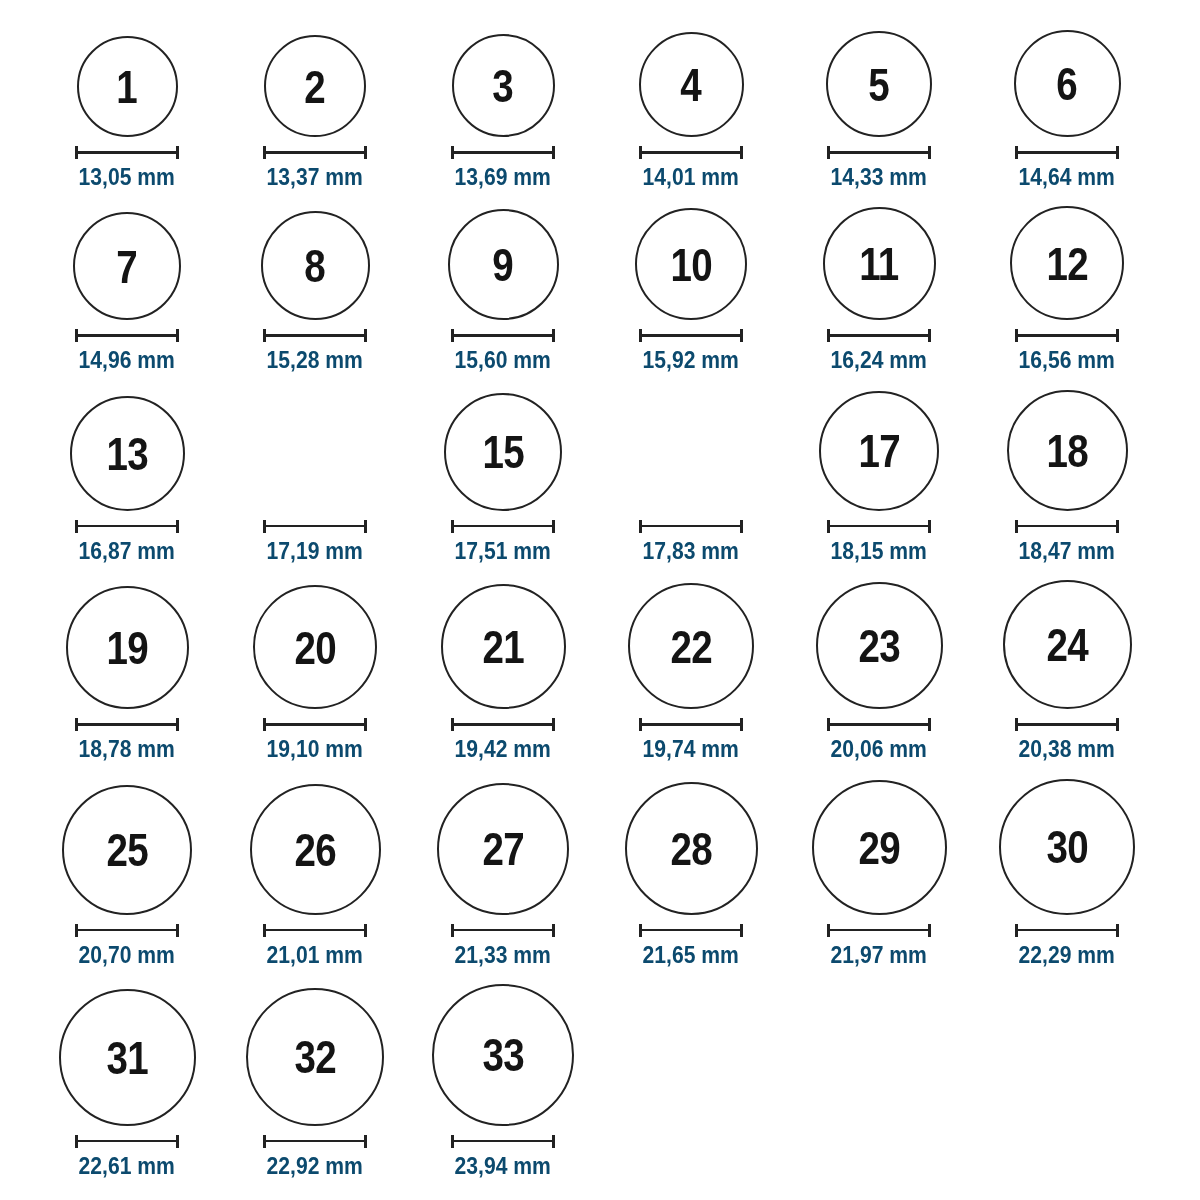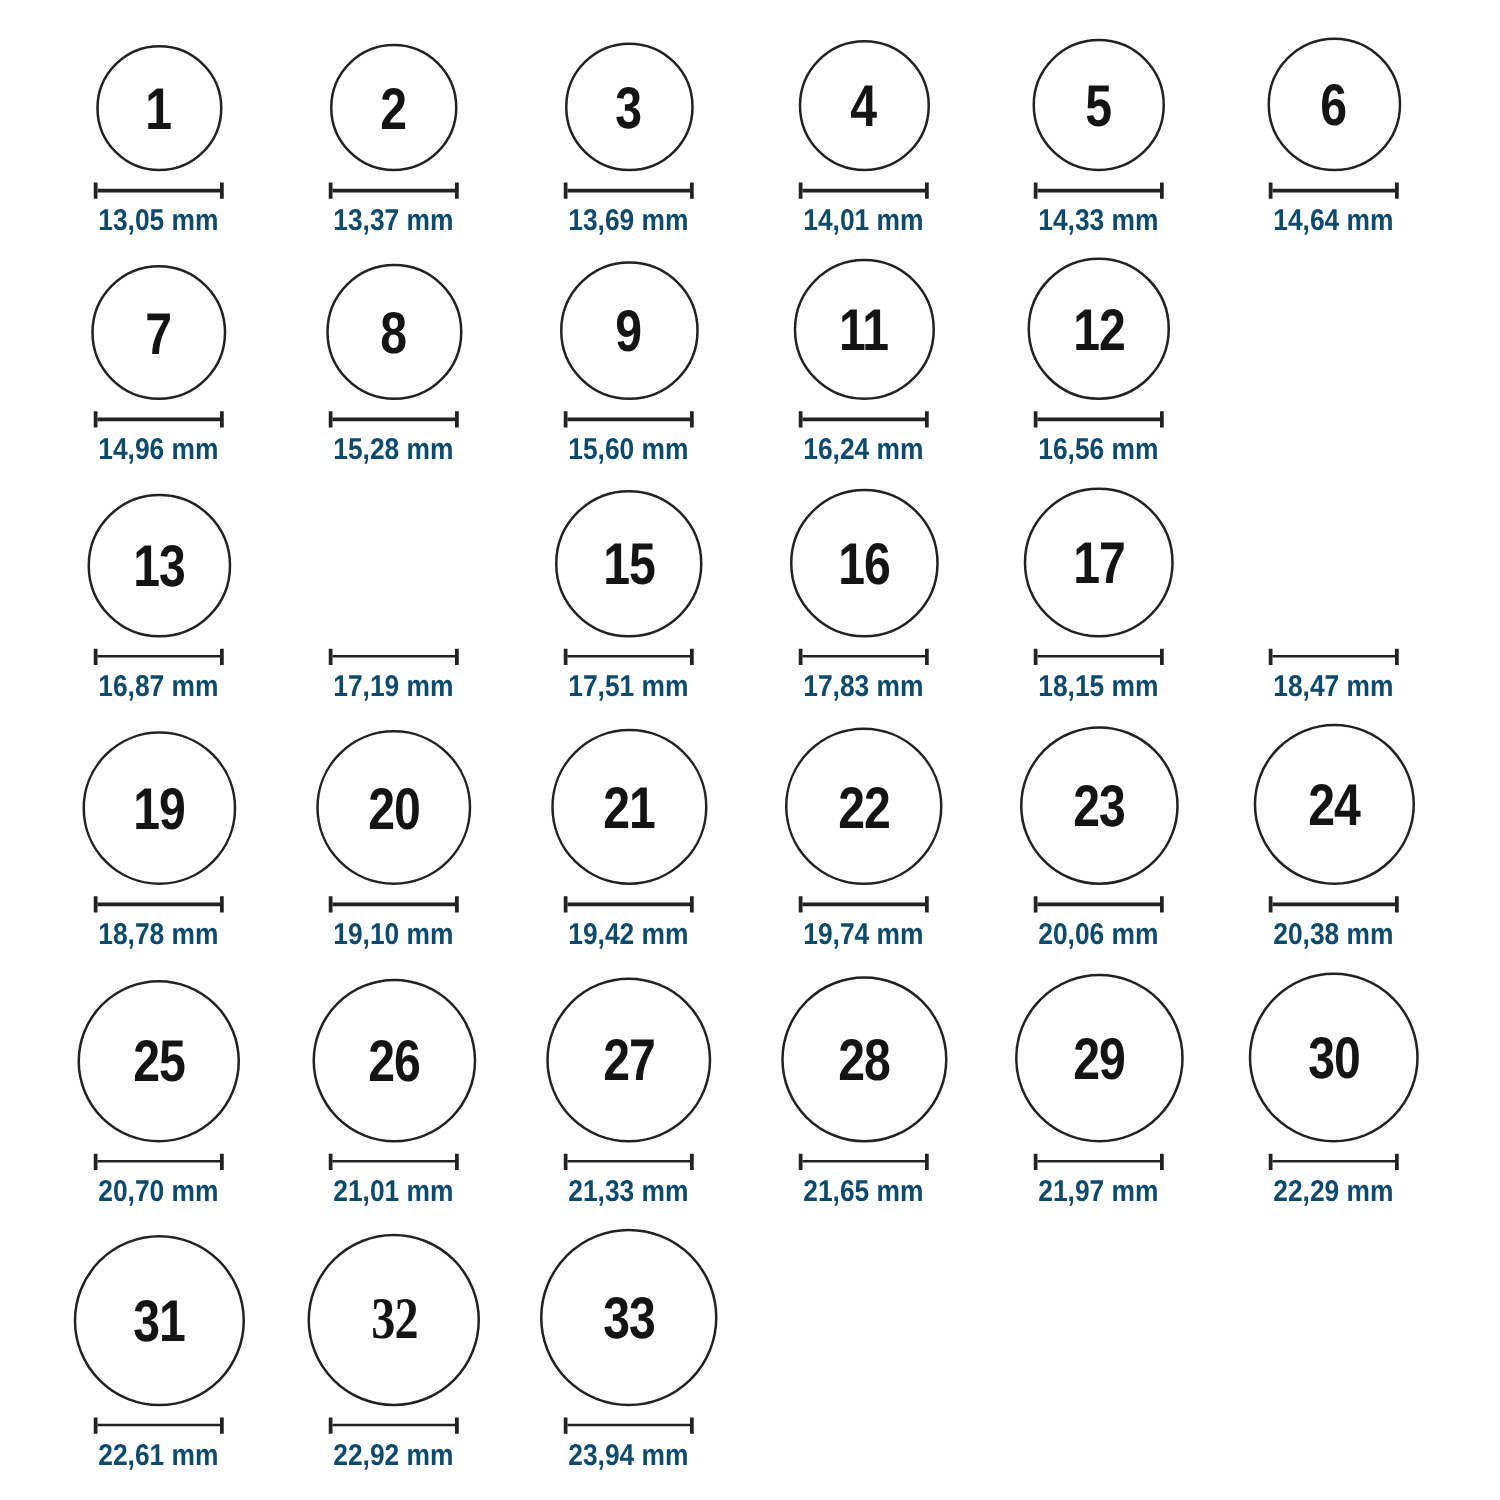"10" div.cell { html: none -> <div> <div> <span>10</span> </div> <div></div> <div> <span>15,92 mm</span> </div> </div> }
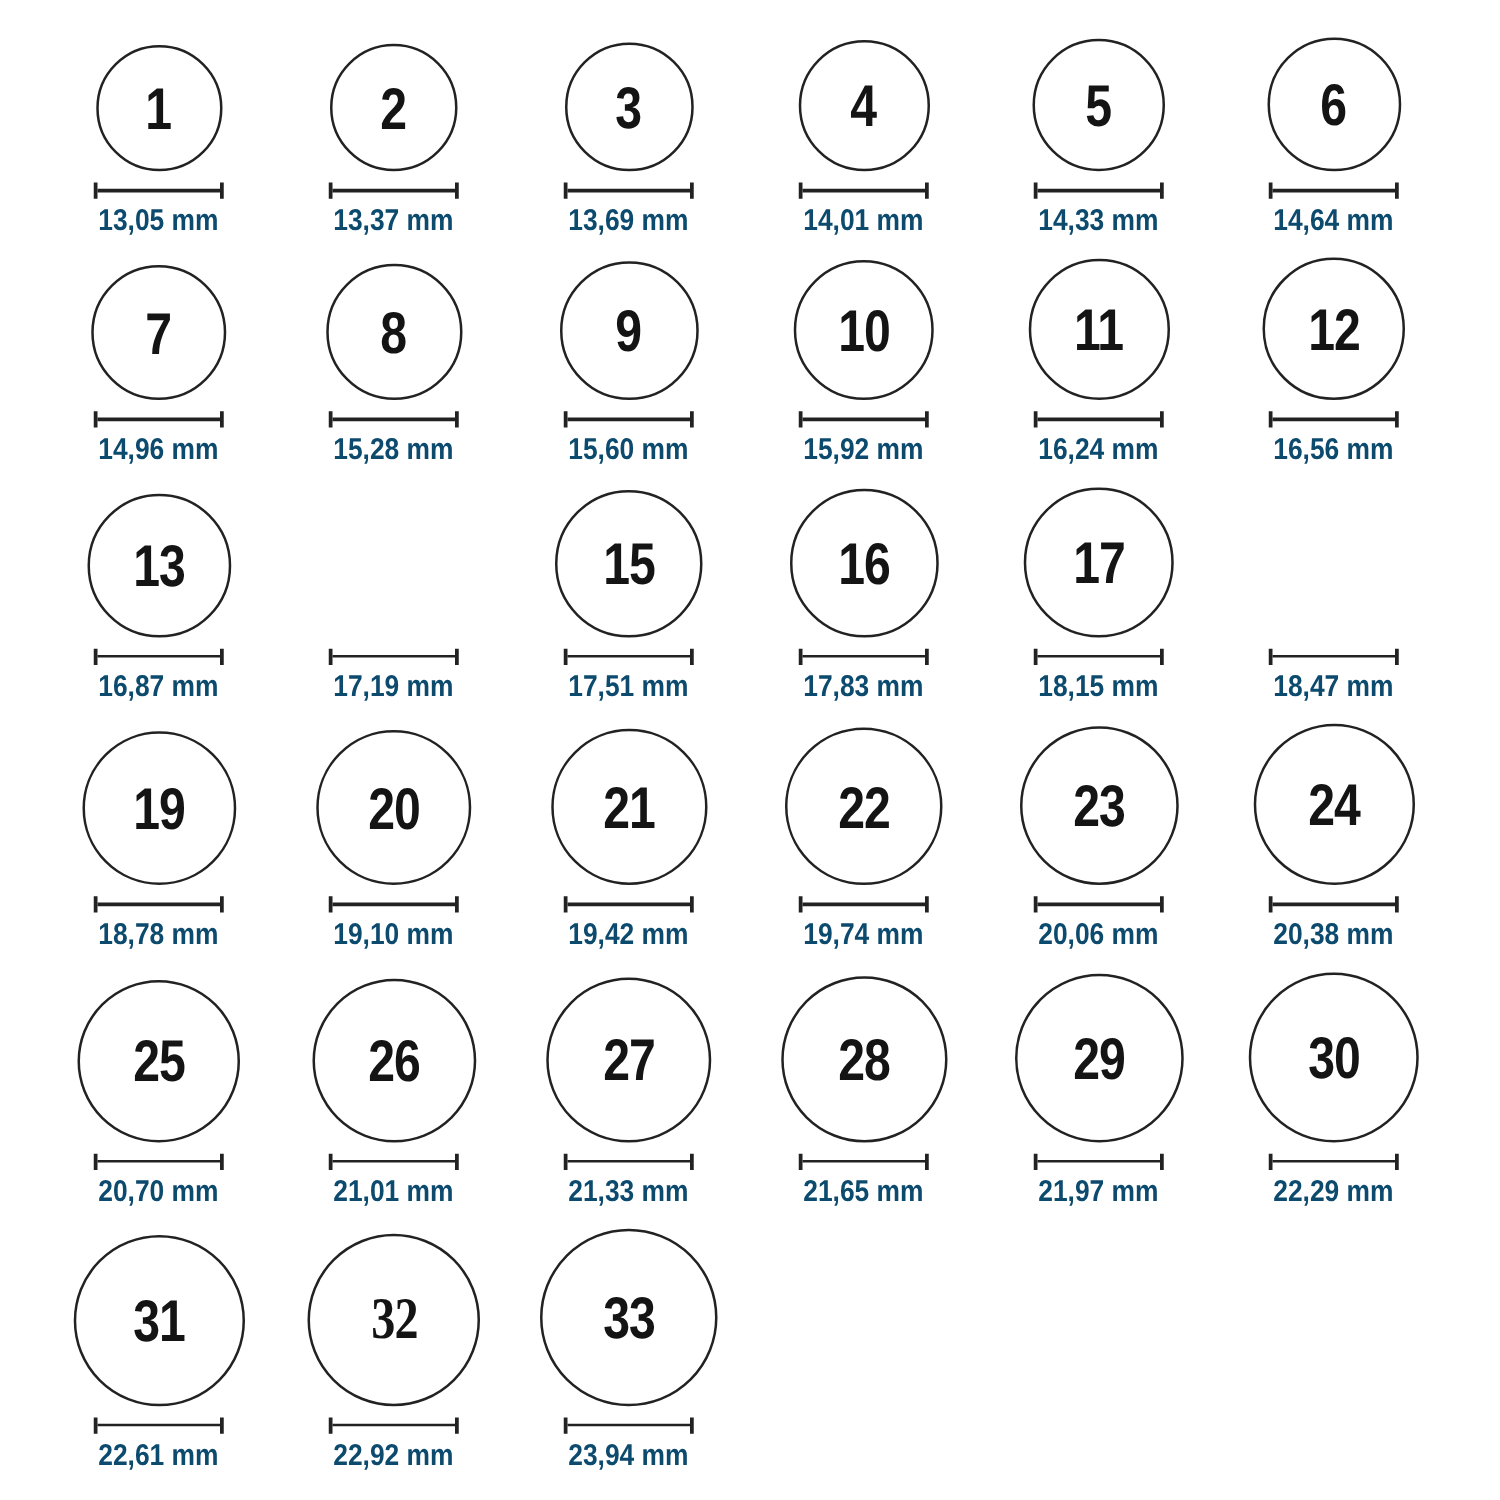"16" div.circle { html: <div> <span>16</span> </div> -> none }
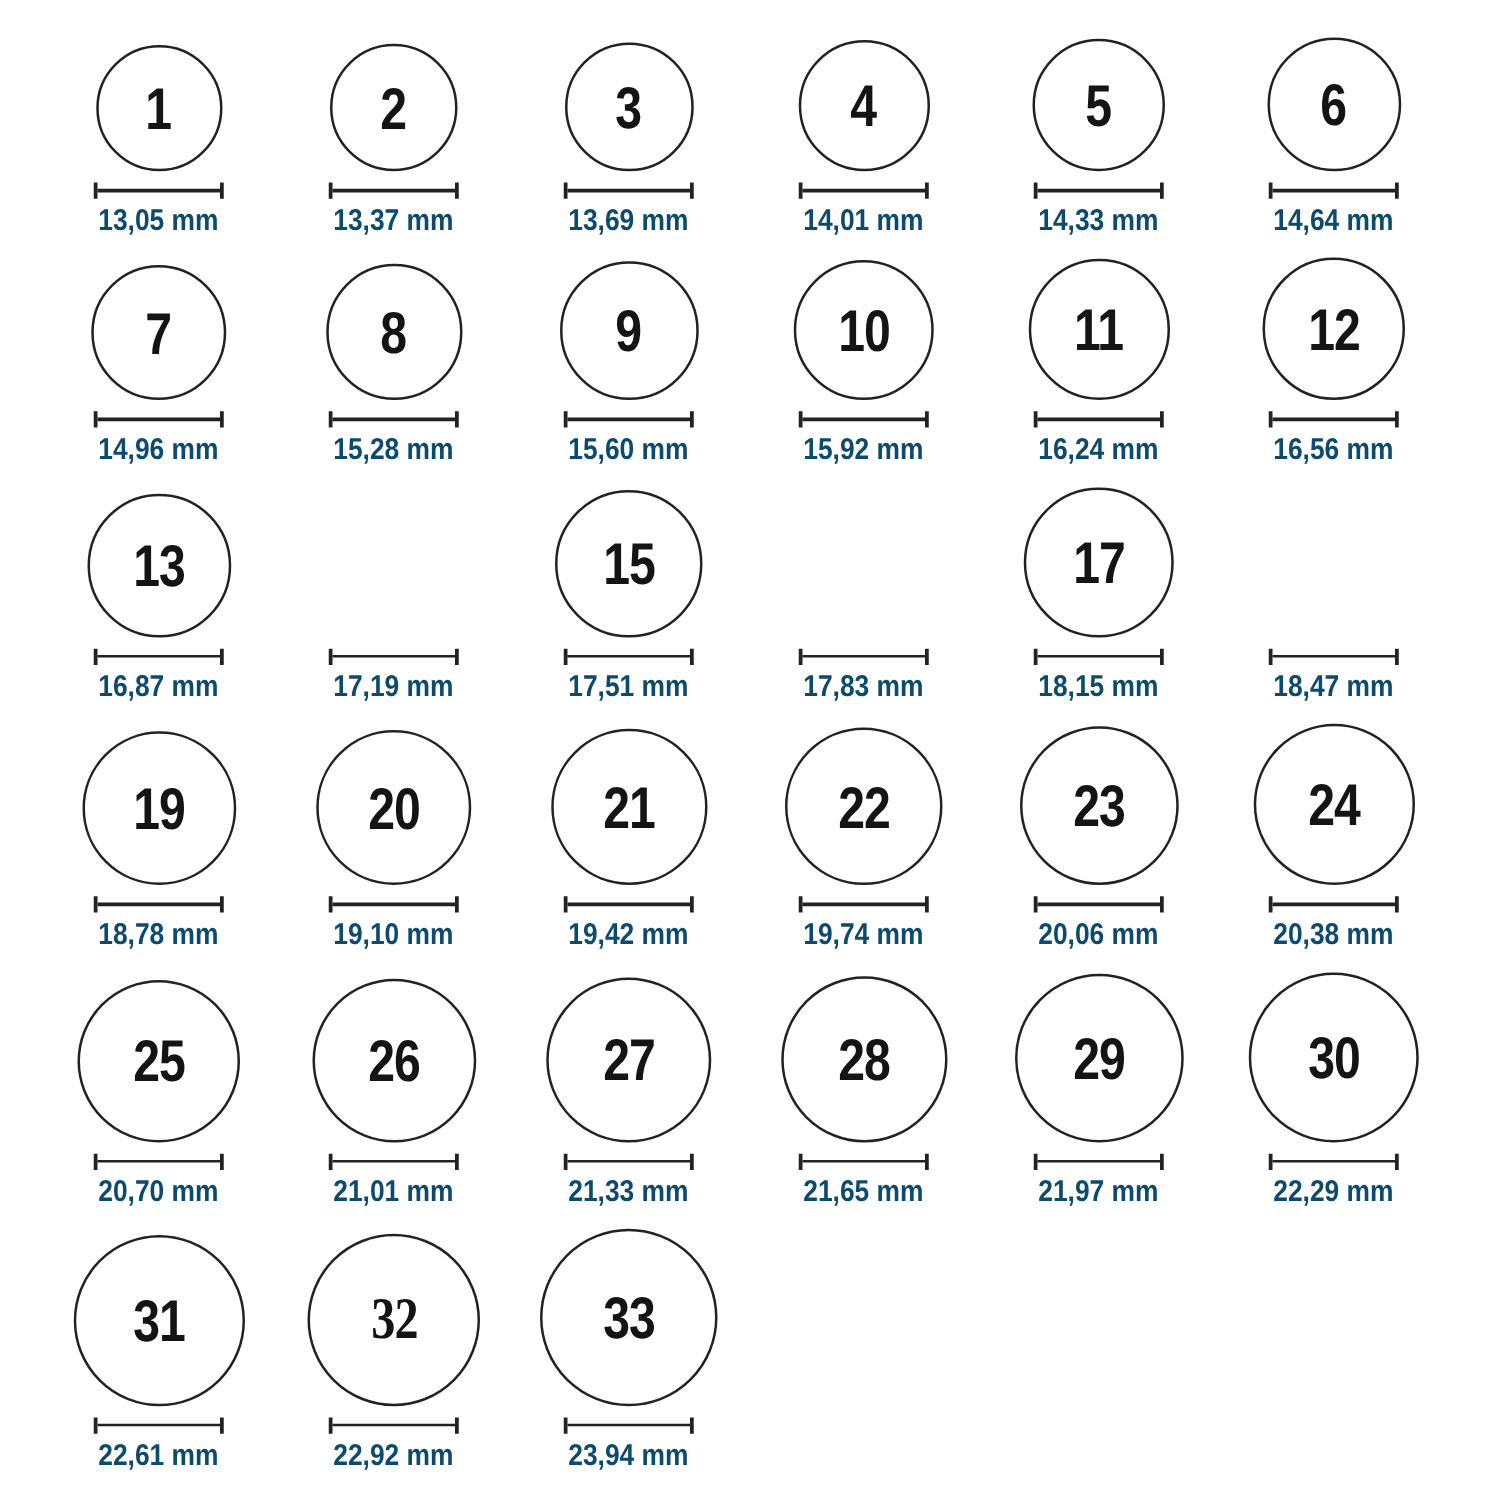"18" div.circle { html: none -> <div> <span>18</span> </div> }
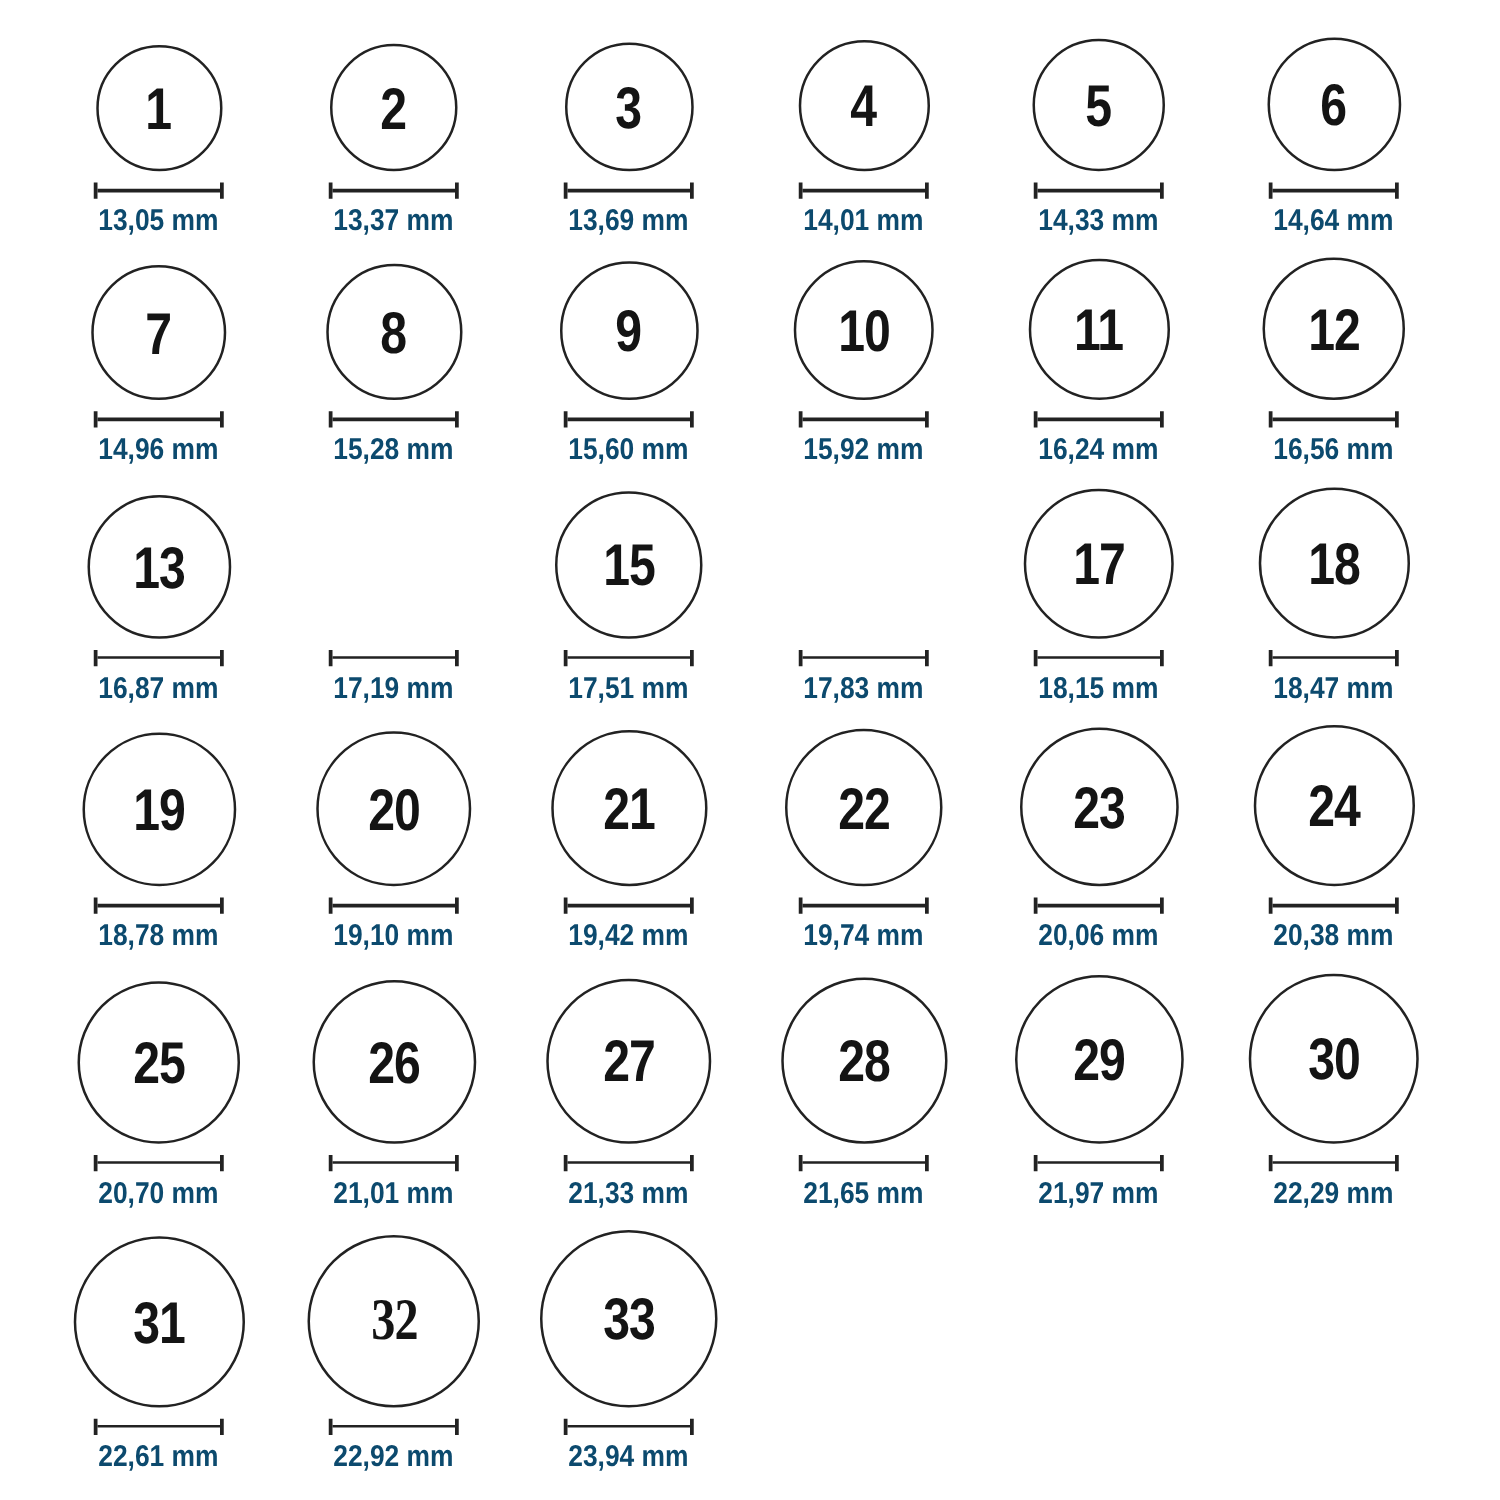"32" div.circle { font-family: Liberation Serif, serif -> none }
